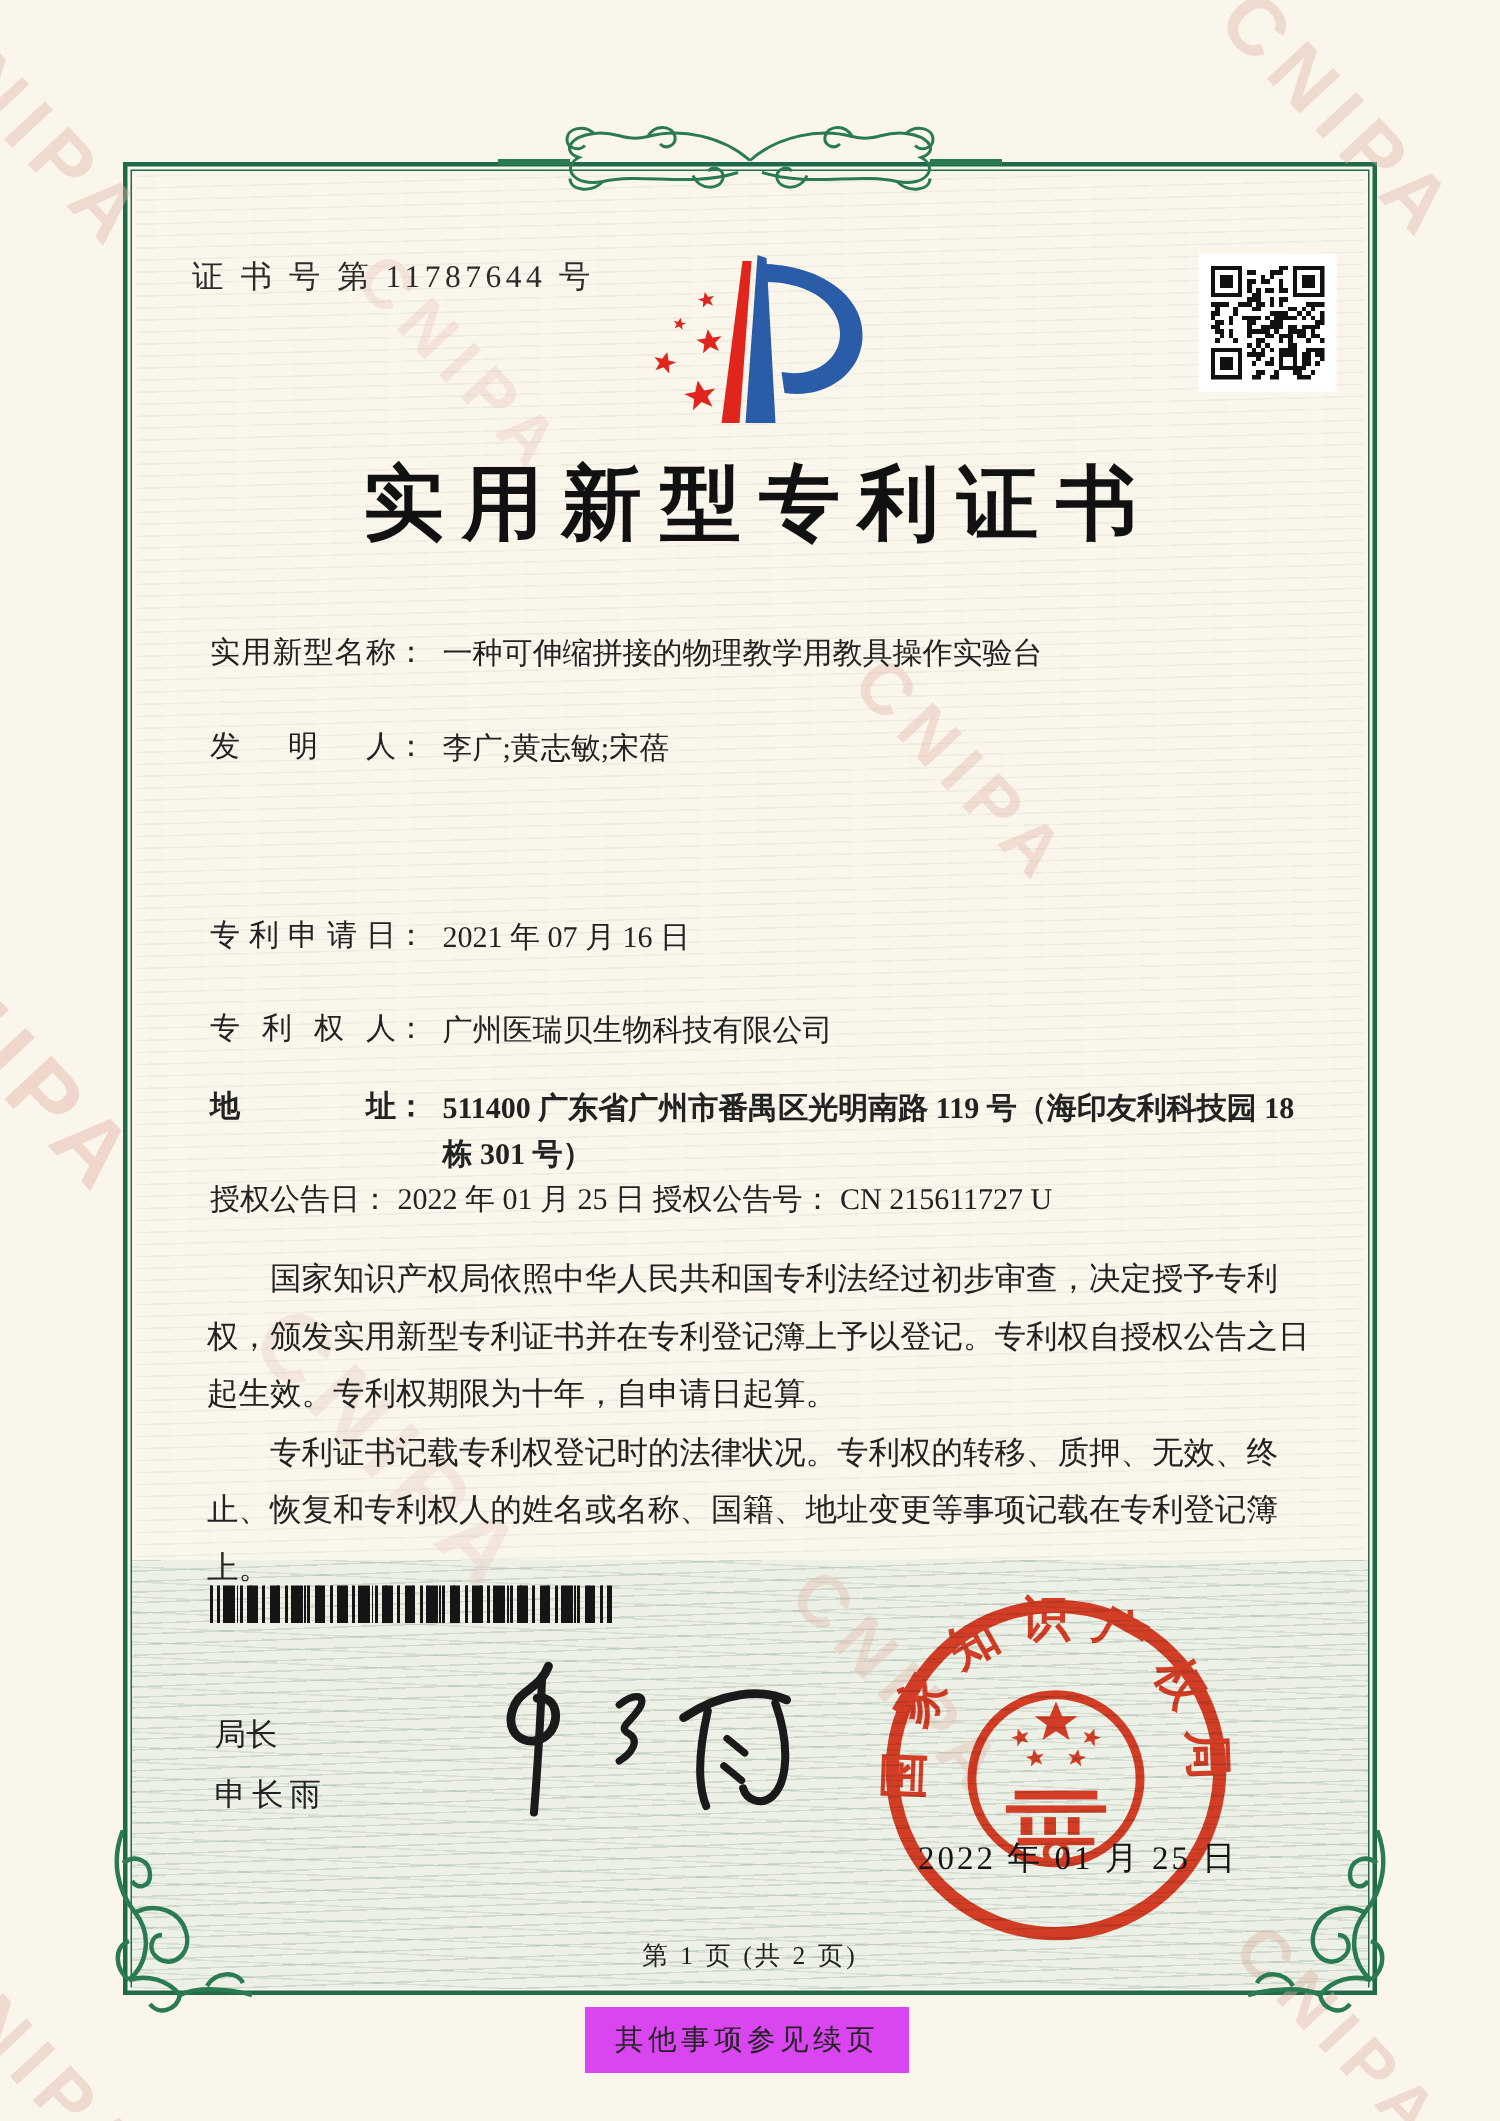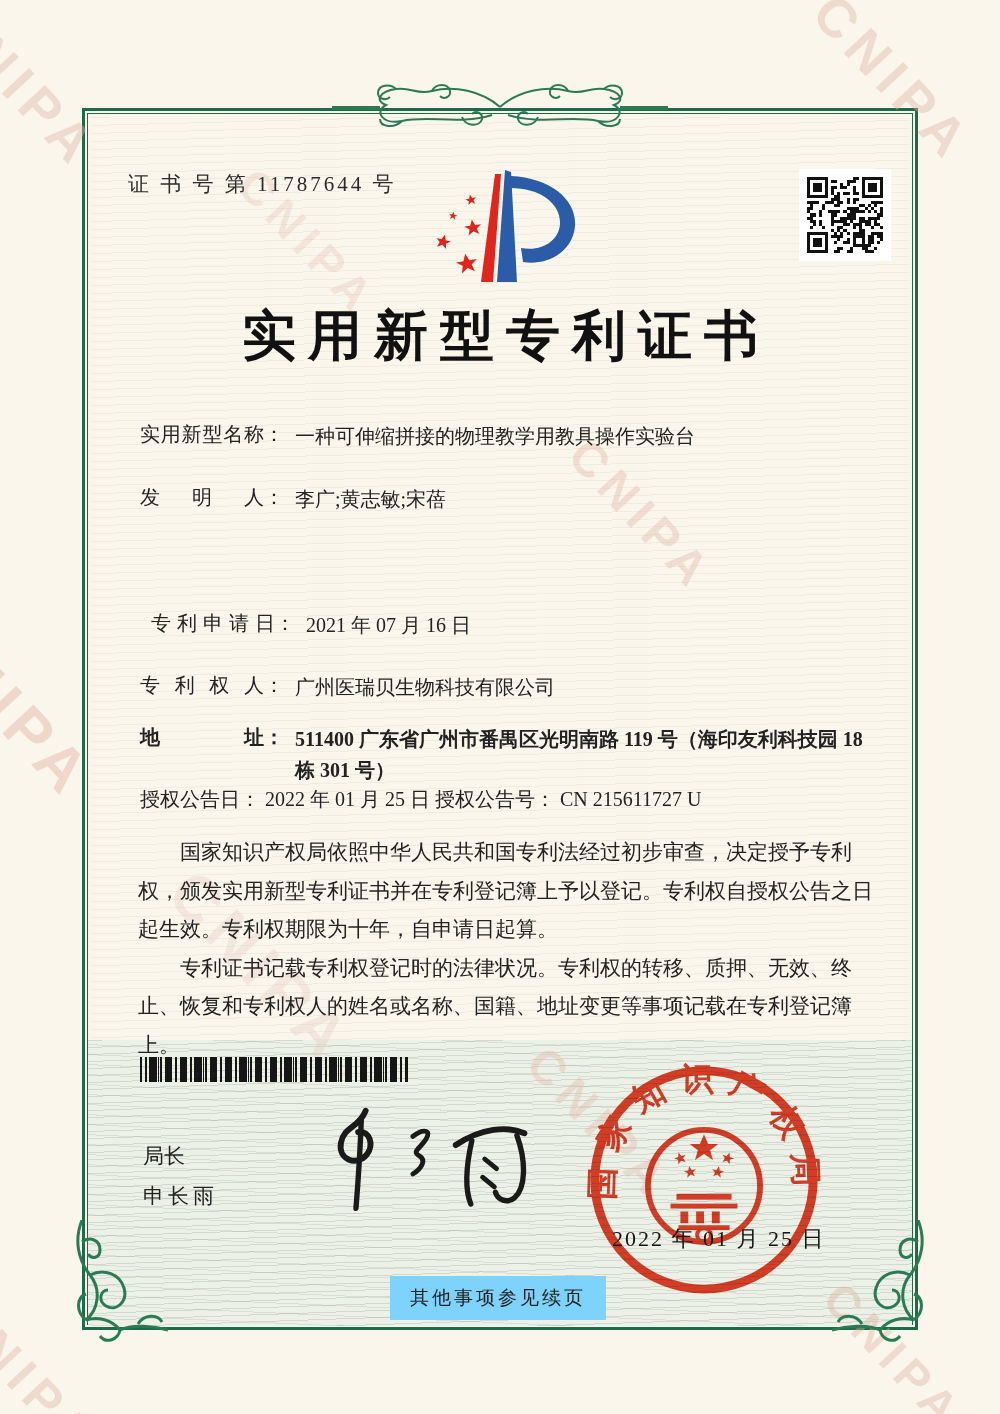"专利申请日： 2021 年 07 月" div.frow { margin-left: 11px -> none }
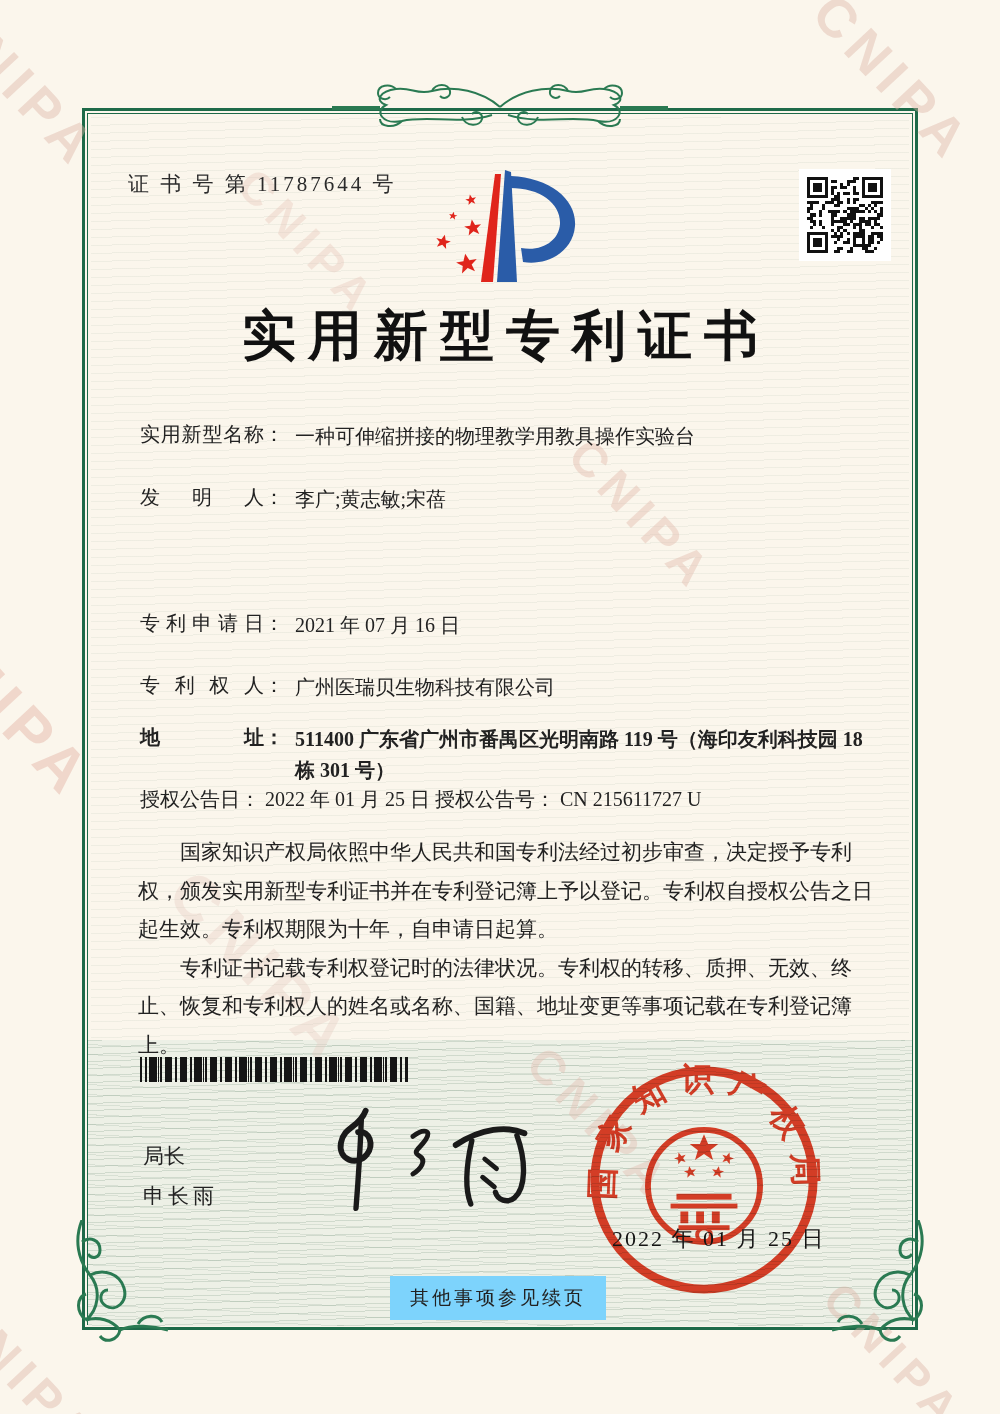"其他事项参见续页" .footer-note { background: #7dd3fc -> #d946ef; top: 1276px -> 1338px }
